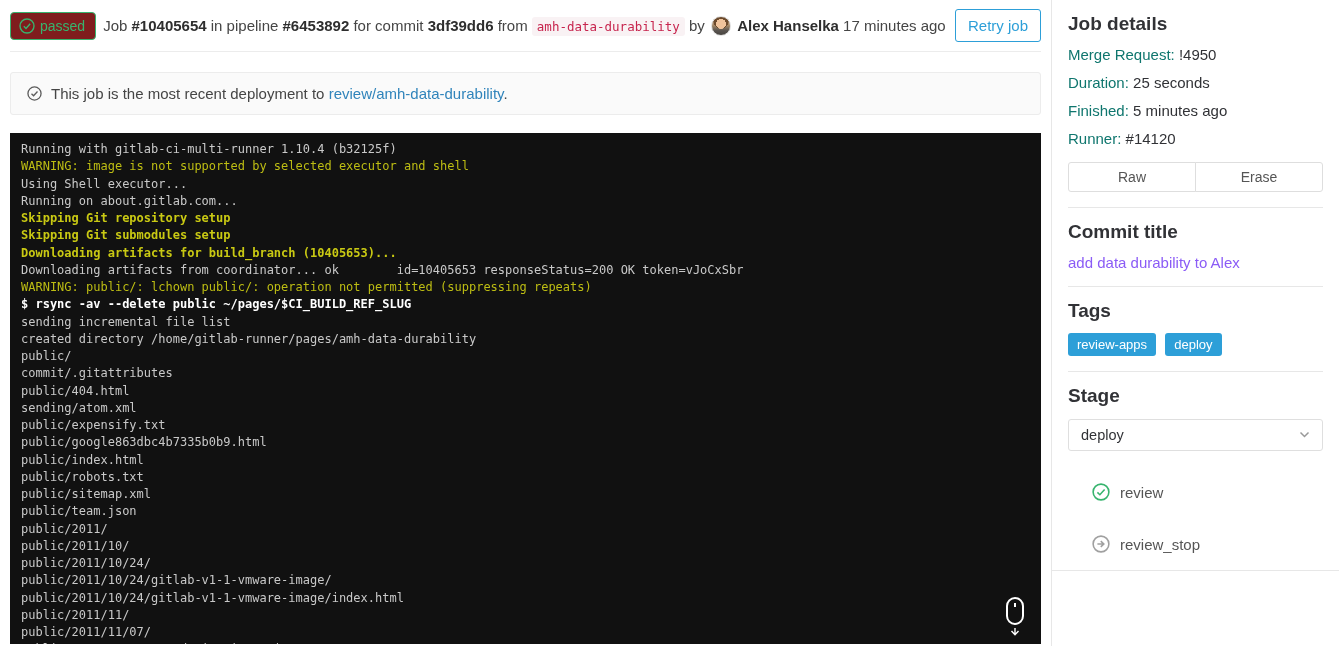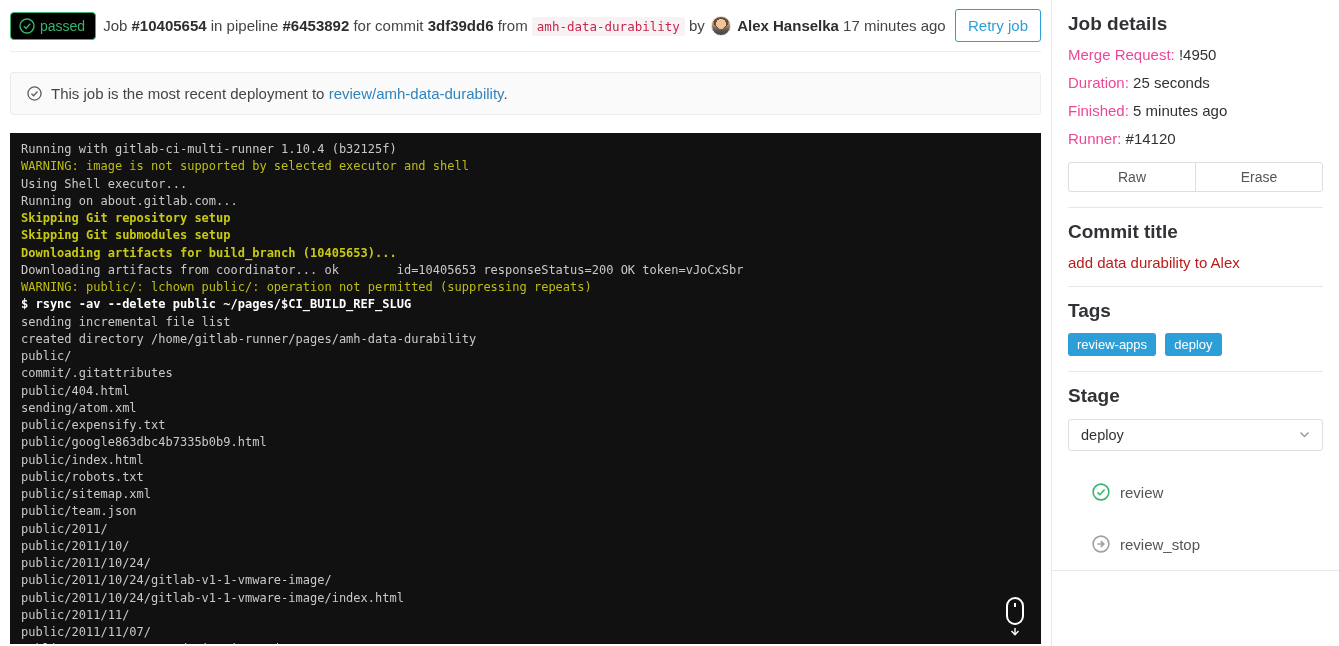"passed" .ci-badge { background: #000000 -> #7f1d1d }
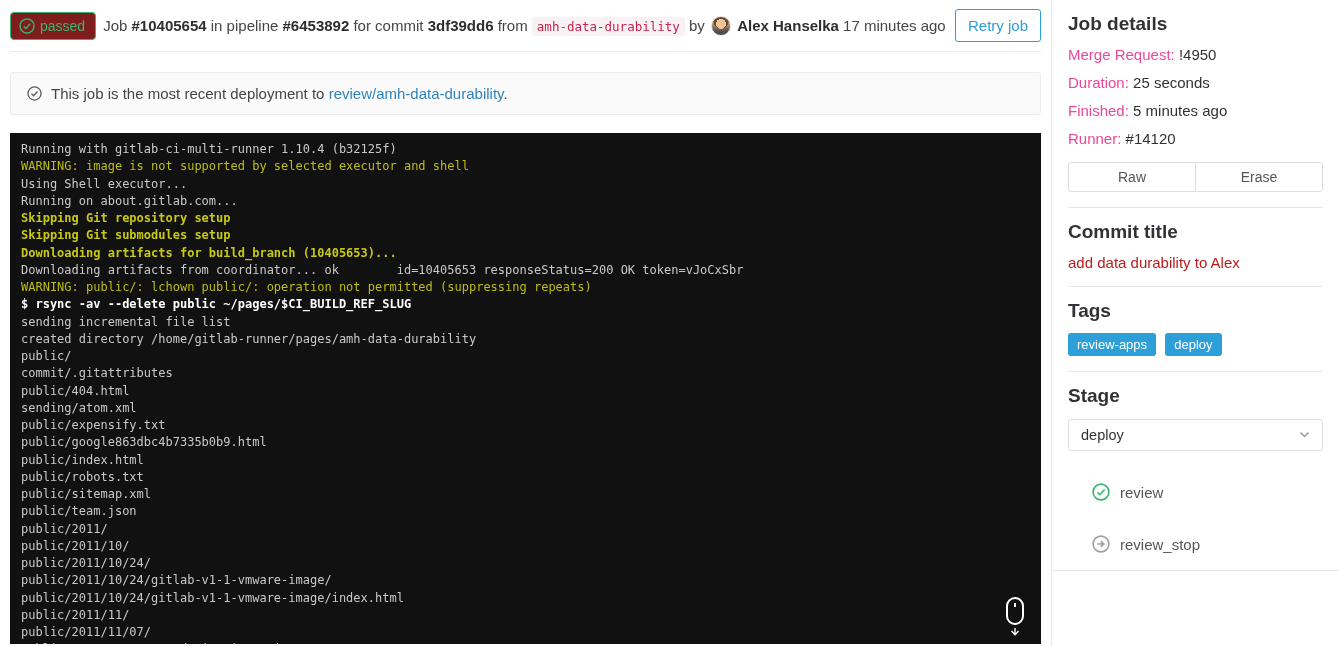"Merge Request:" .detail-row .lbl { color: #ec4899 -> #0f766e }
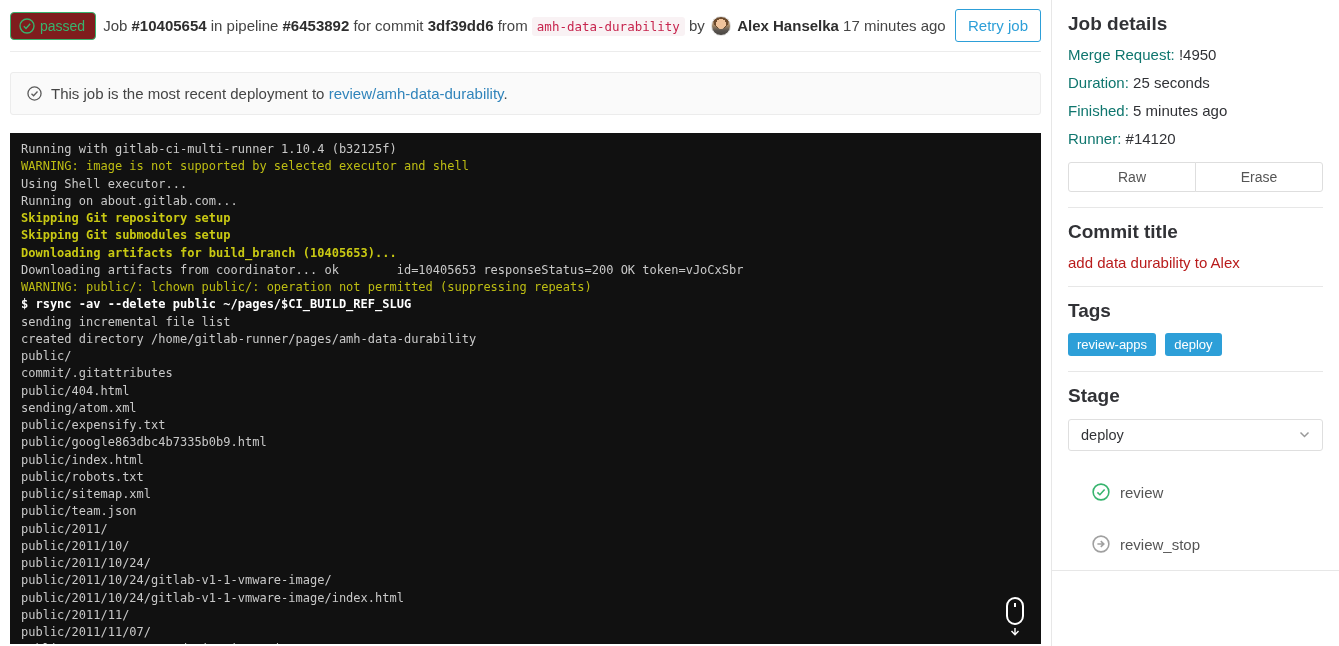"add data durability to Alex" .sb-text { color: #b91c1c -> #8b5cf6 }
